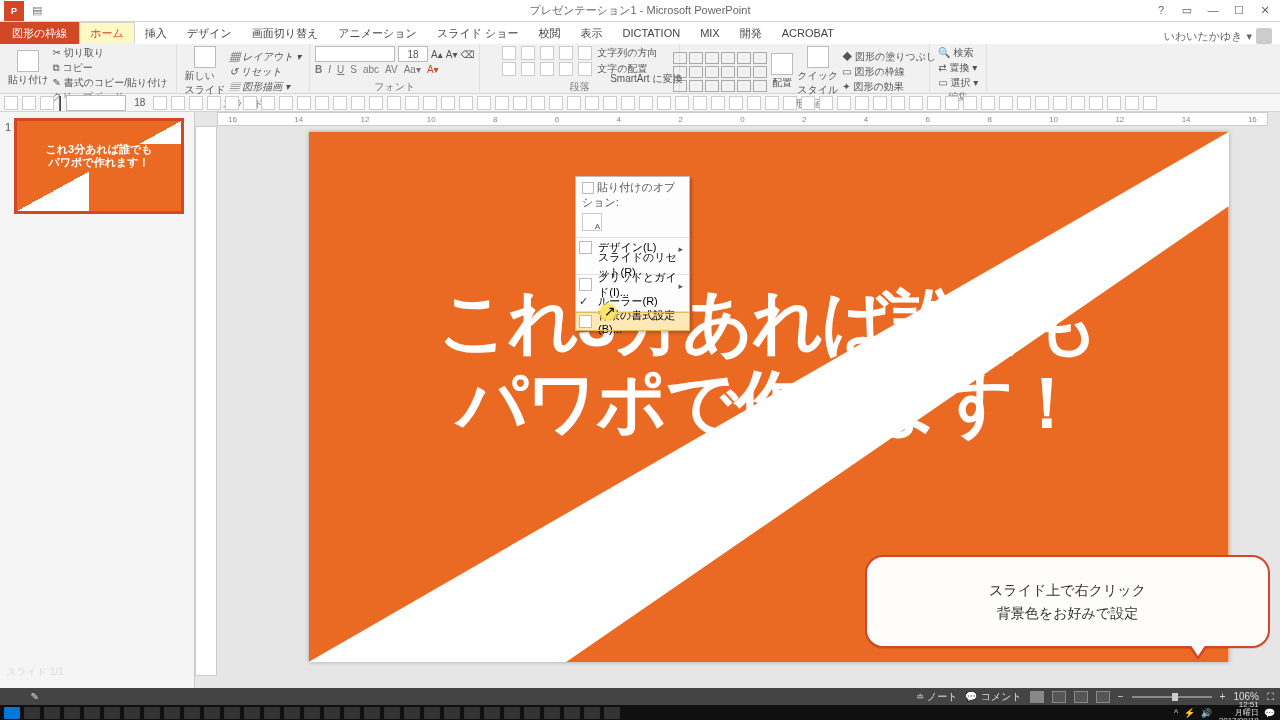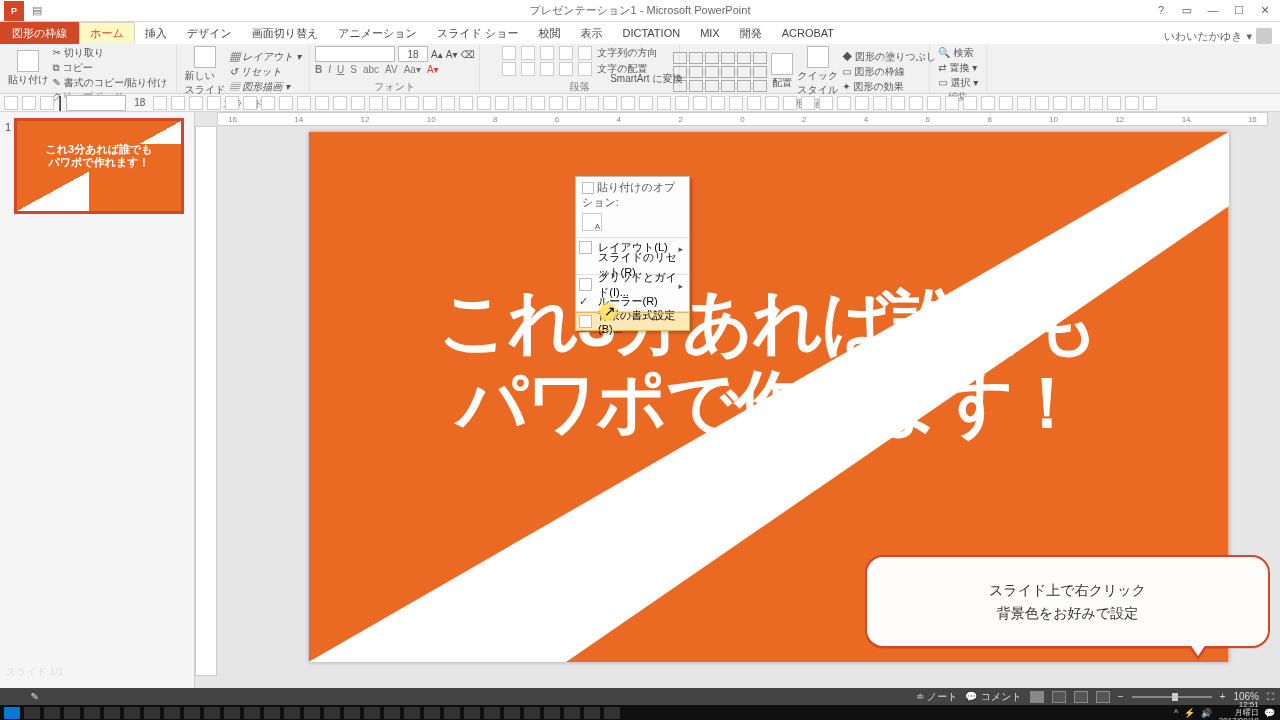"レイアウト(L)" span { text: レイアウト -> デザイン }
